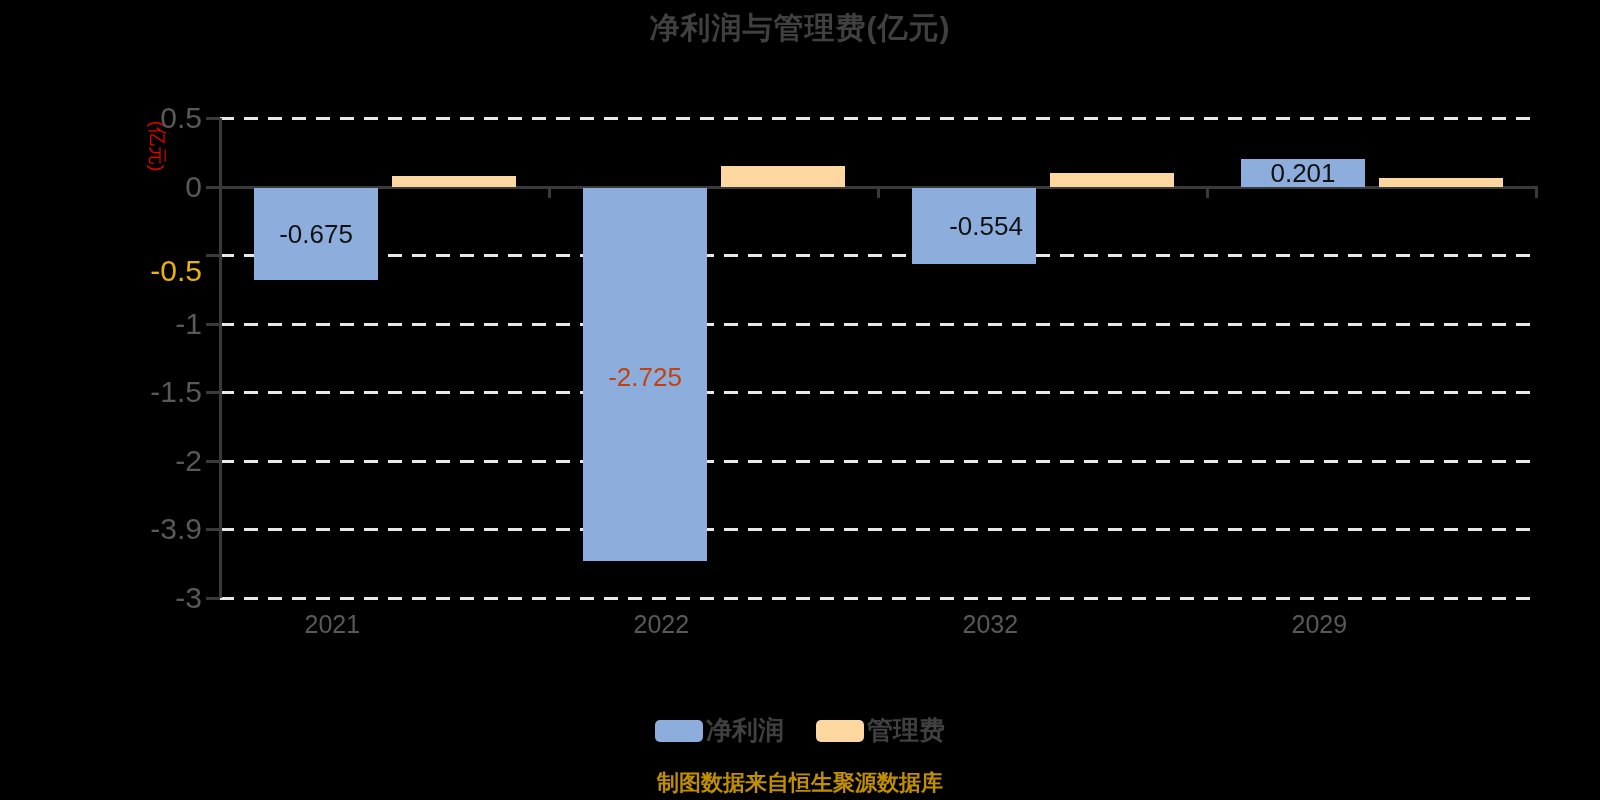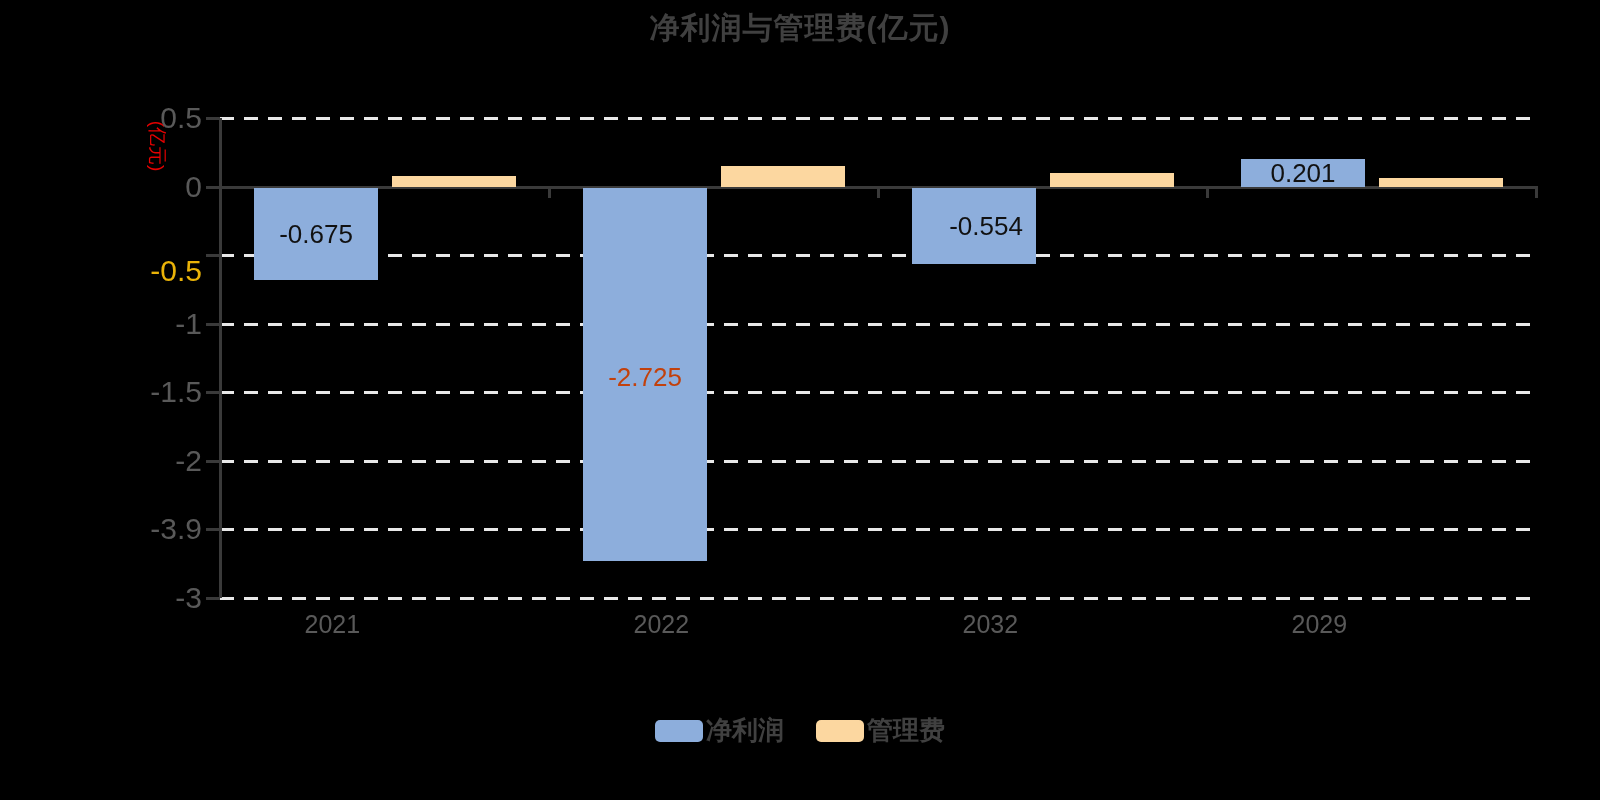"制图数据来自恒生聚源数据库" div.footer { html: none -> <div>制图数据来自恒生聚源数据库</div> }
